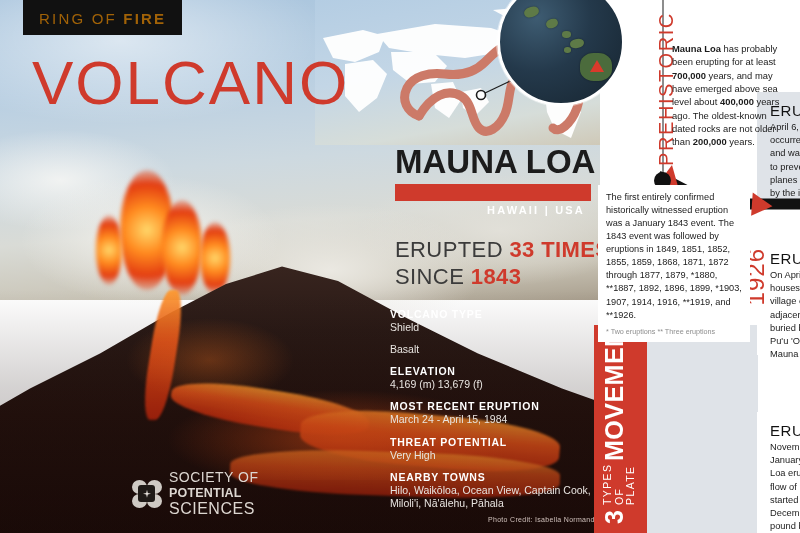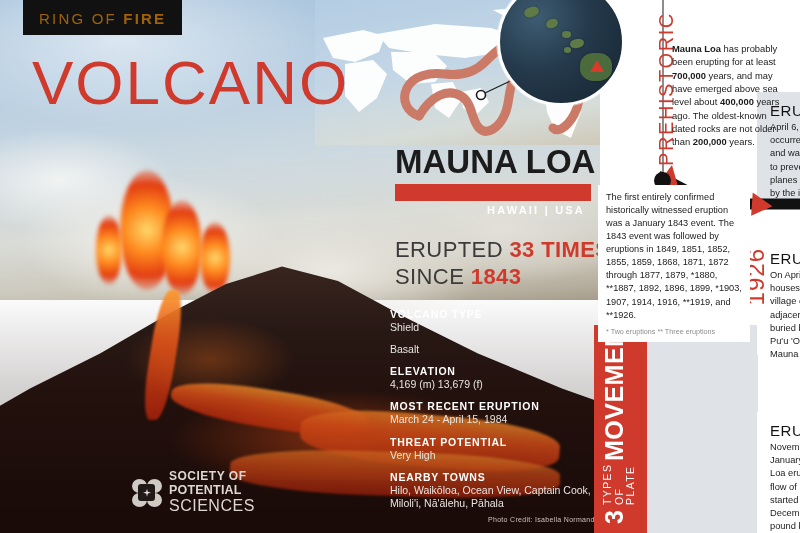"SOCIETY OF" .logo-text .l1 { font-size: 12px -> 14px; font-weight: 700 -> 400 }
